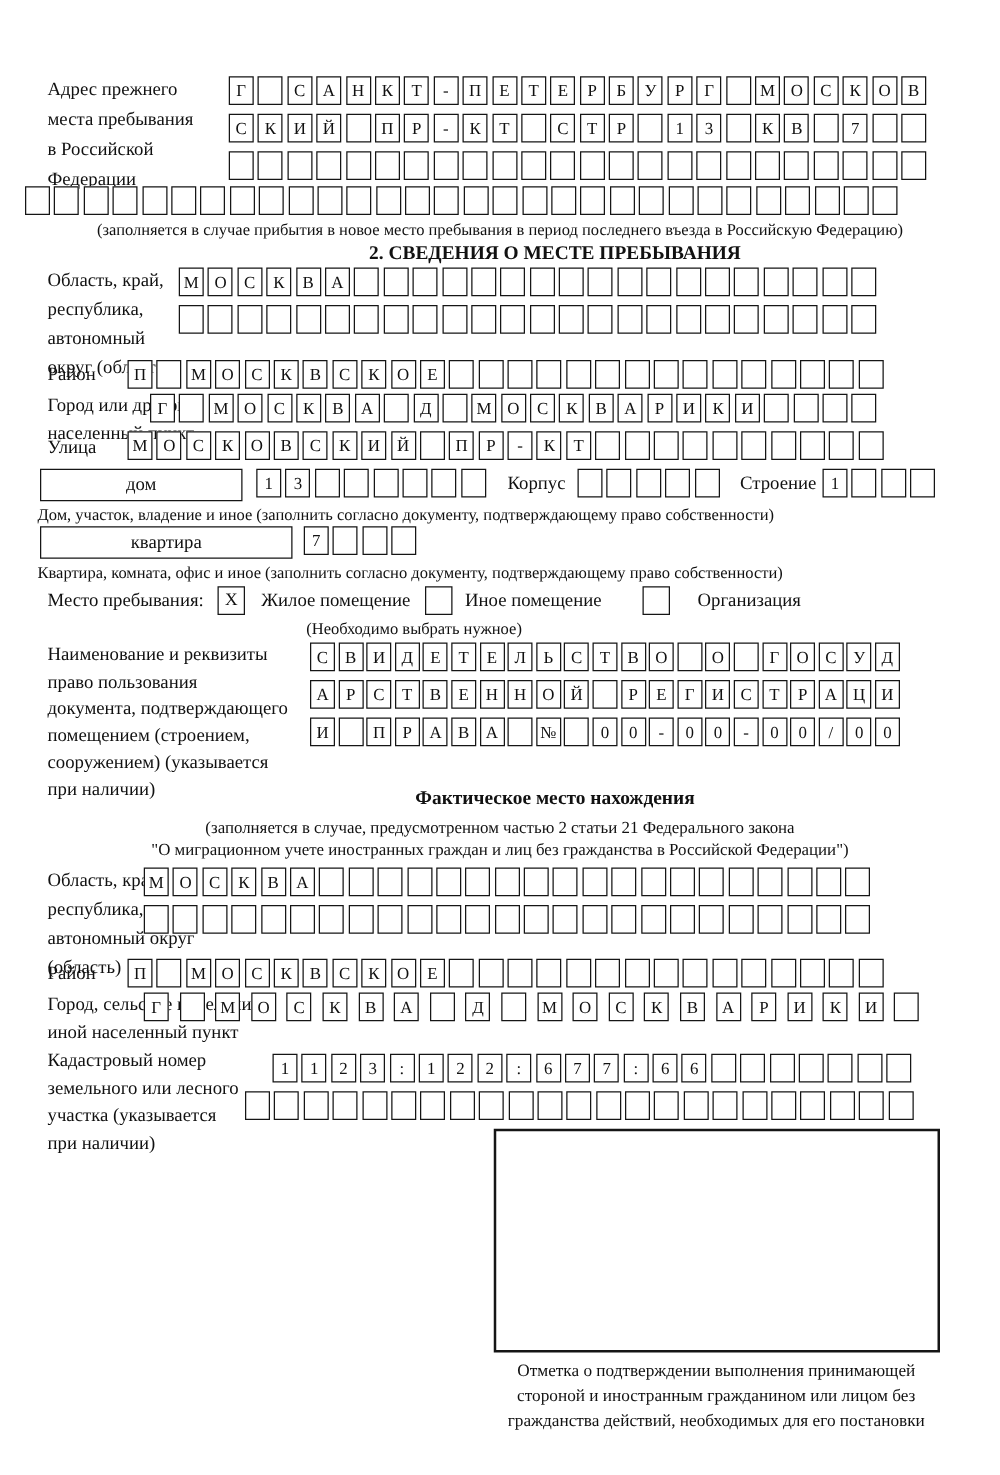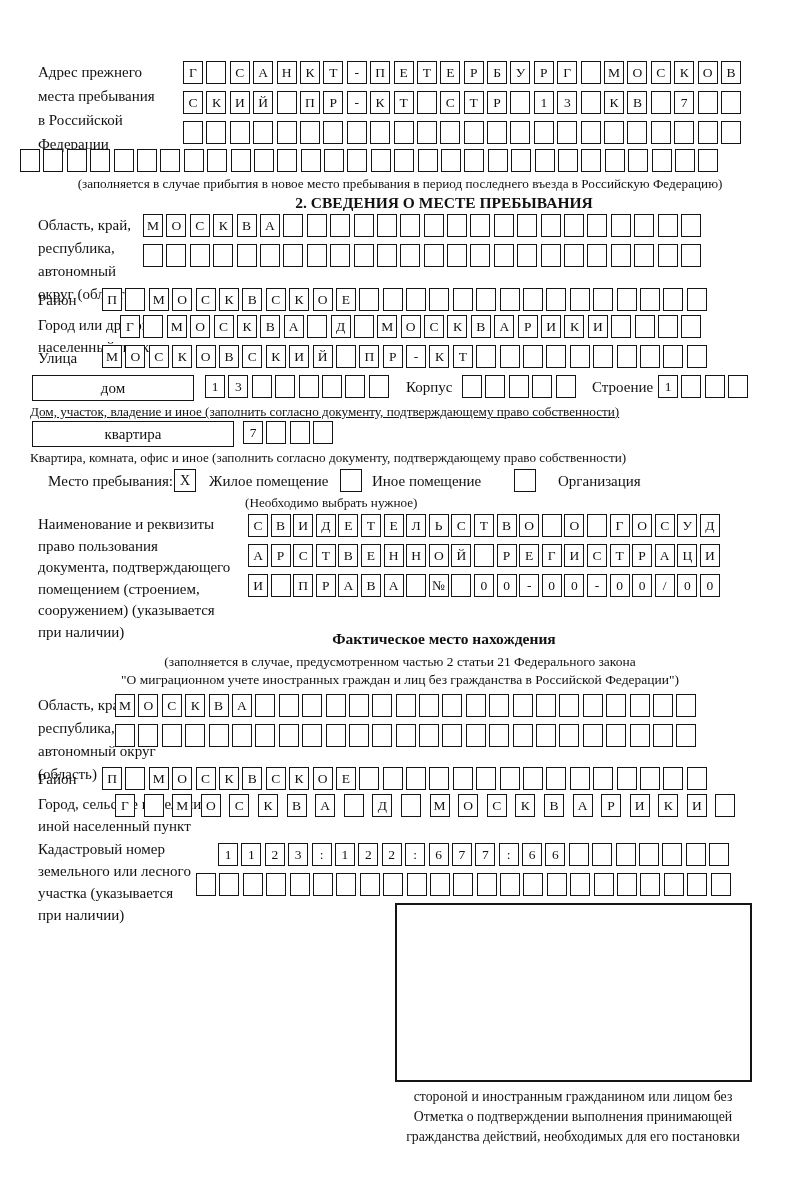"Дом, участок, владение и иное" div.abs { text-decoration: underline -> none }
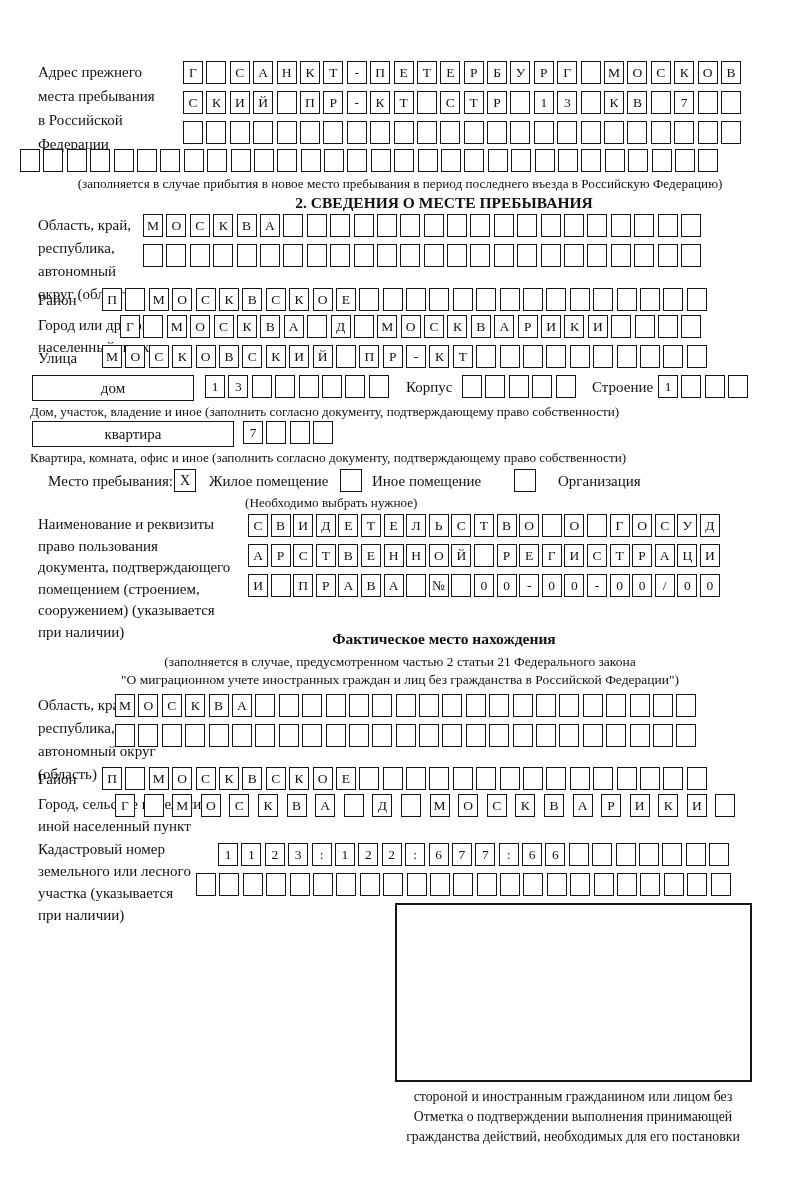"Место пребывания:" div.abs { left: 48px -> 38px }
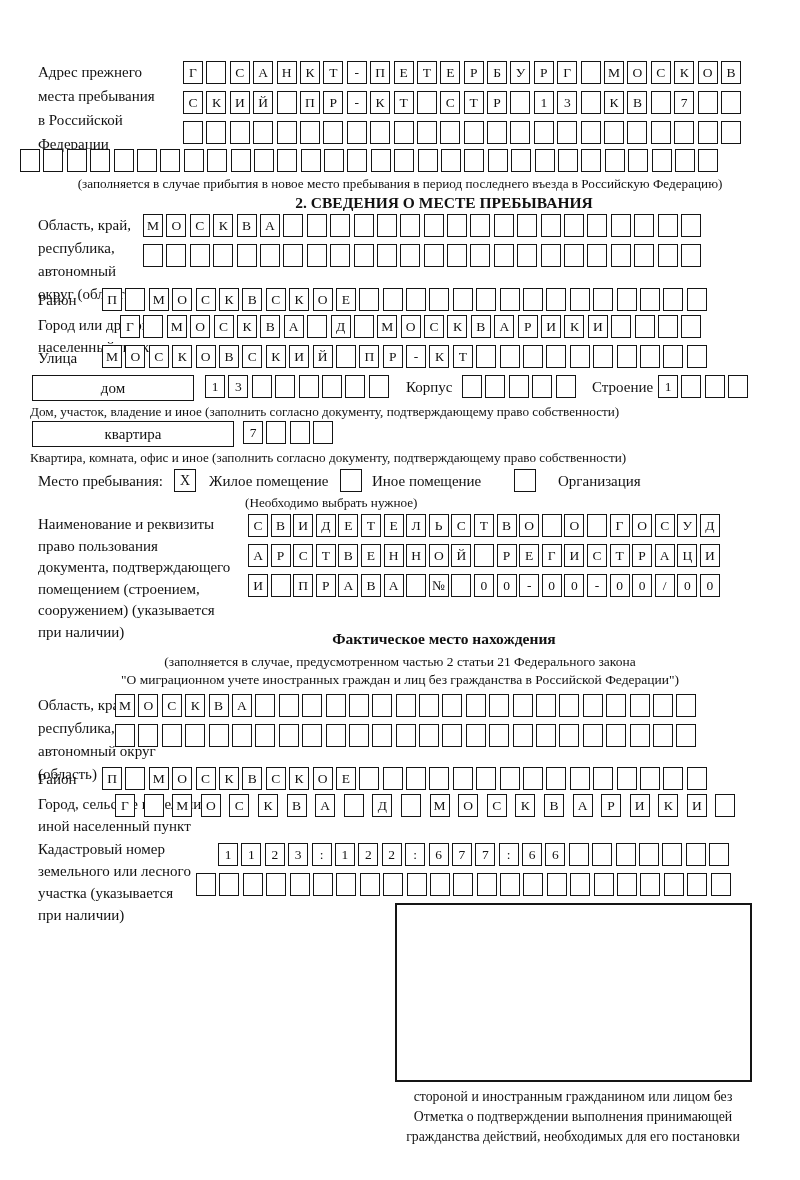"стороной и иностранным гражданином или" div { order: before "Отметка о подтверждении выполнения" -> after "Отметка о подтверждении выполнения" }
